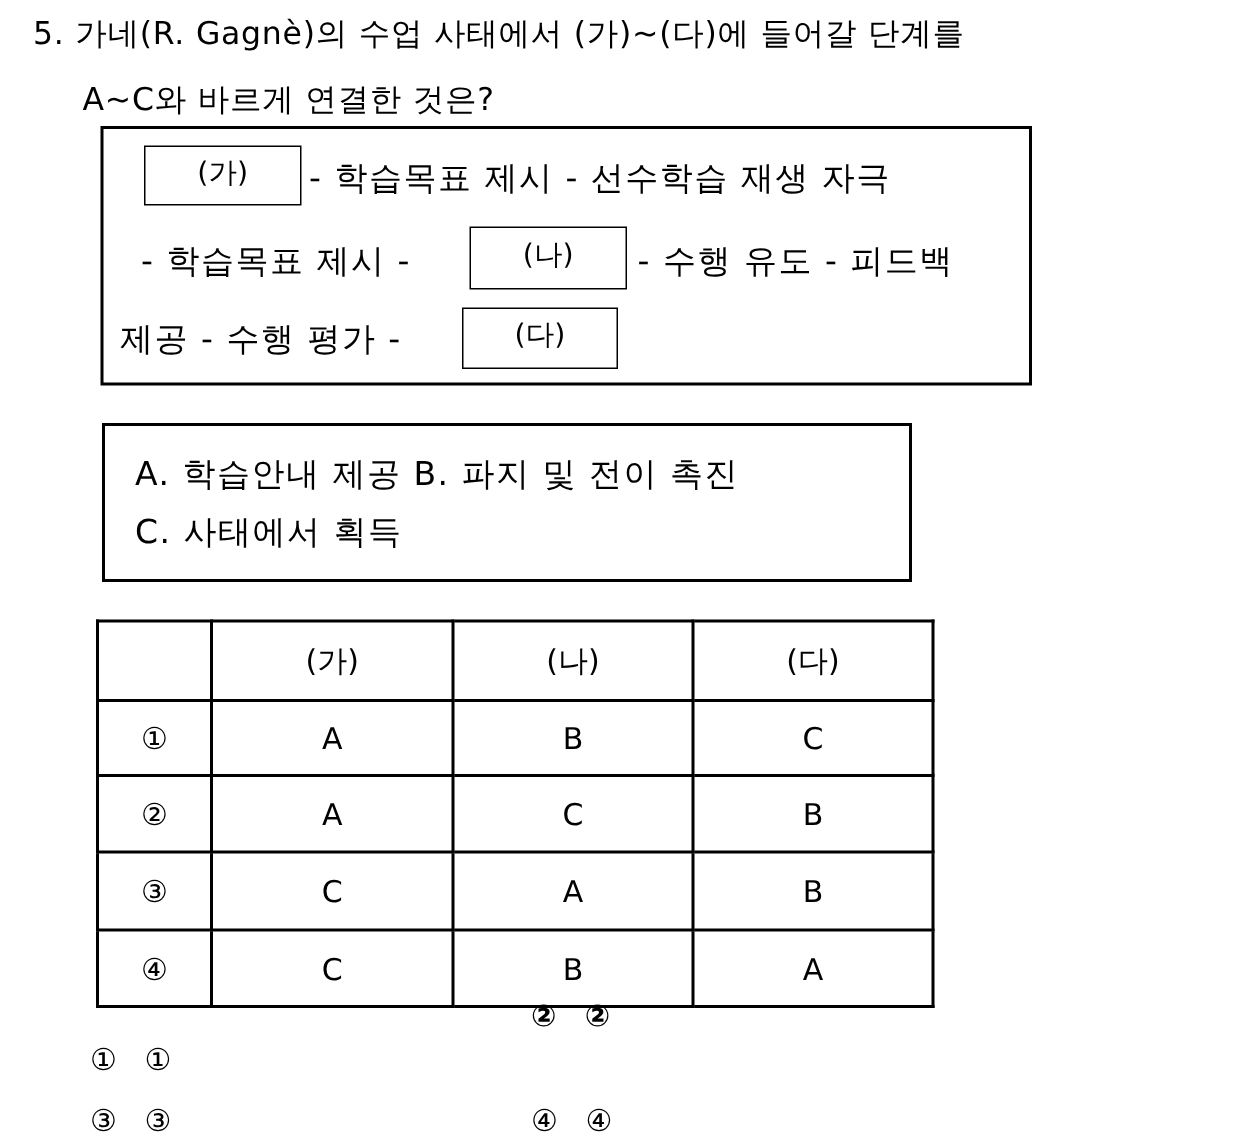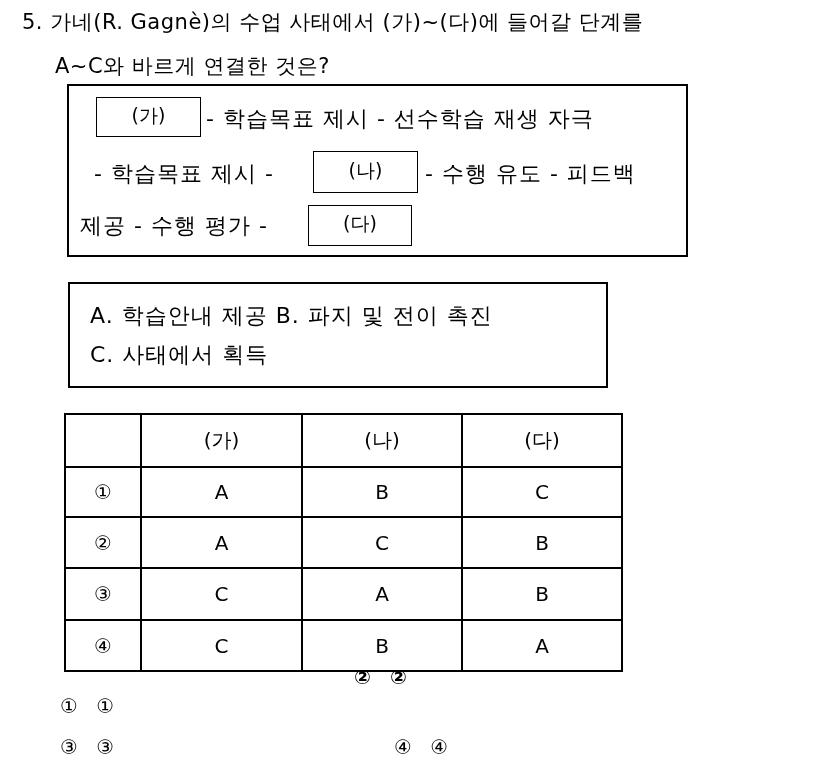"④ ④" div.choice { margin-left: 40px -> none }
